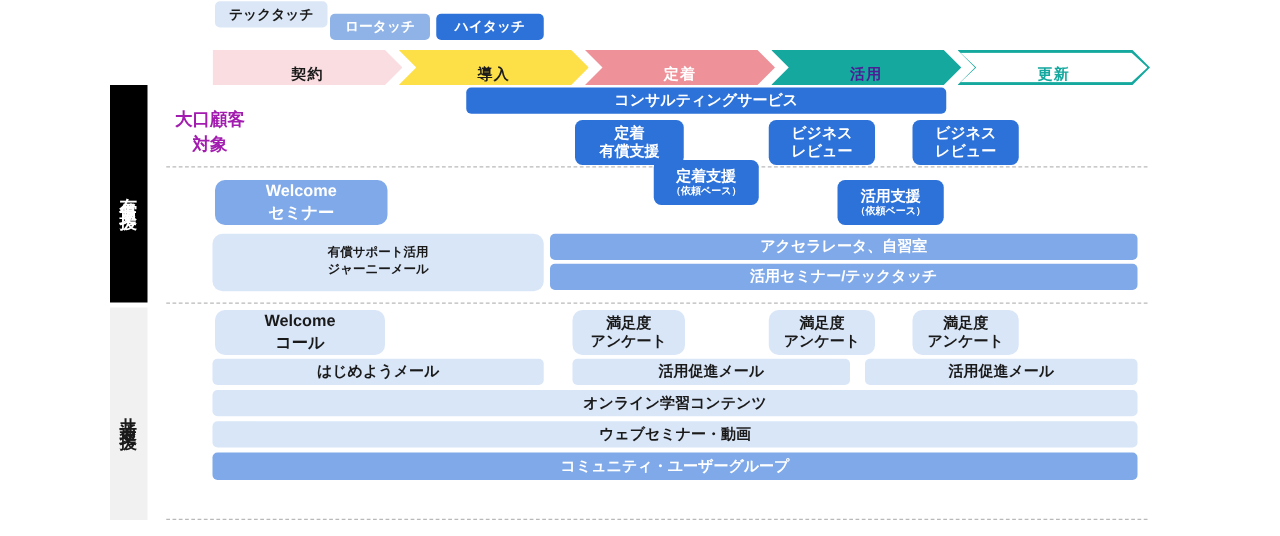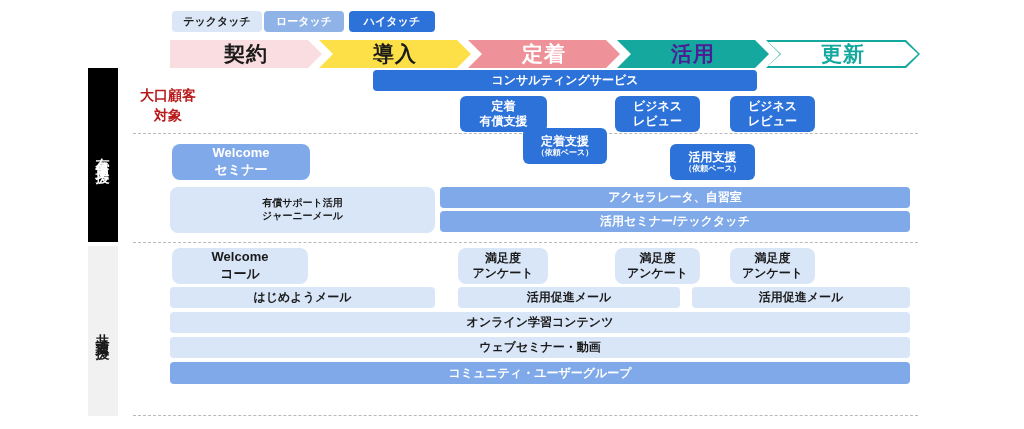"テックタッチ" div.box { top: 11px -> 1px }
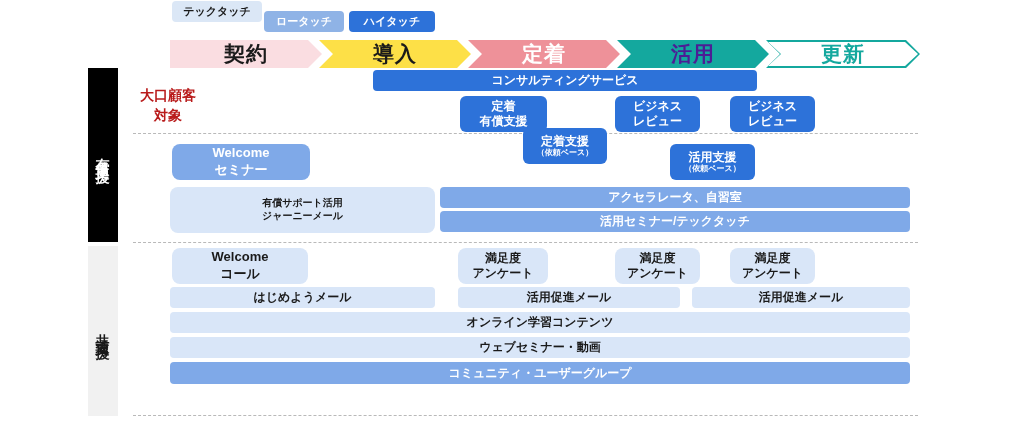"契約" .stage { font-size: 21px -> 12px }
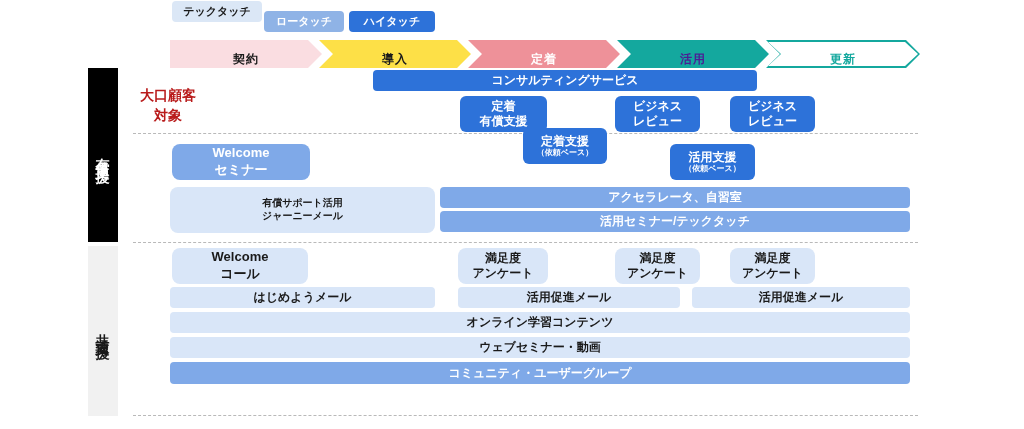"大口顧客" .target-label { color: #b91c1c -> #a21caf }
